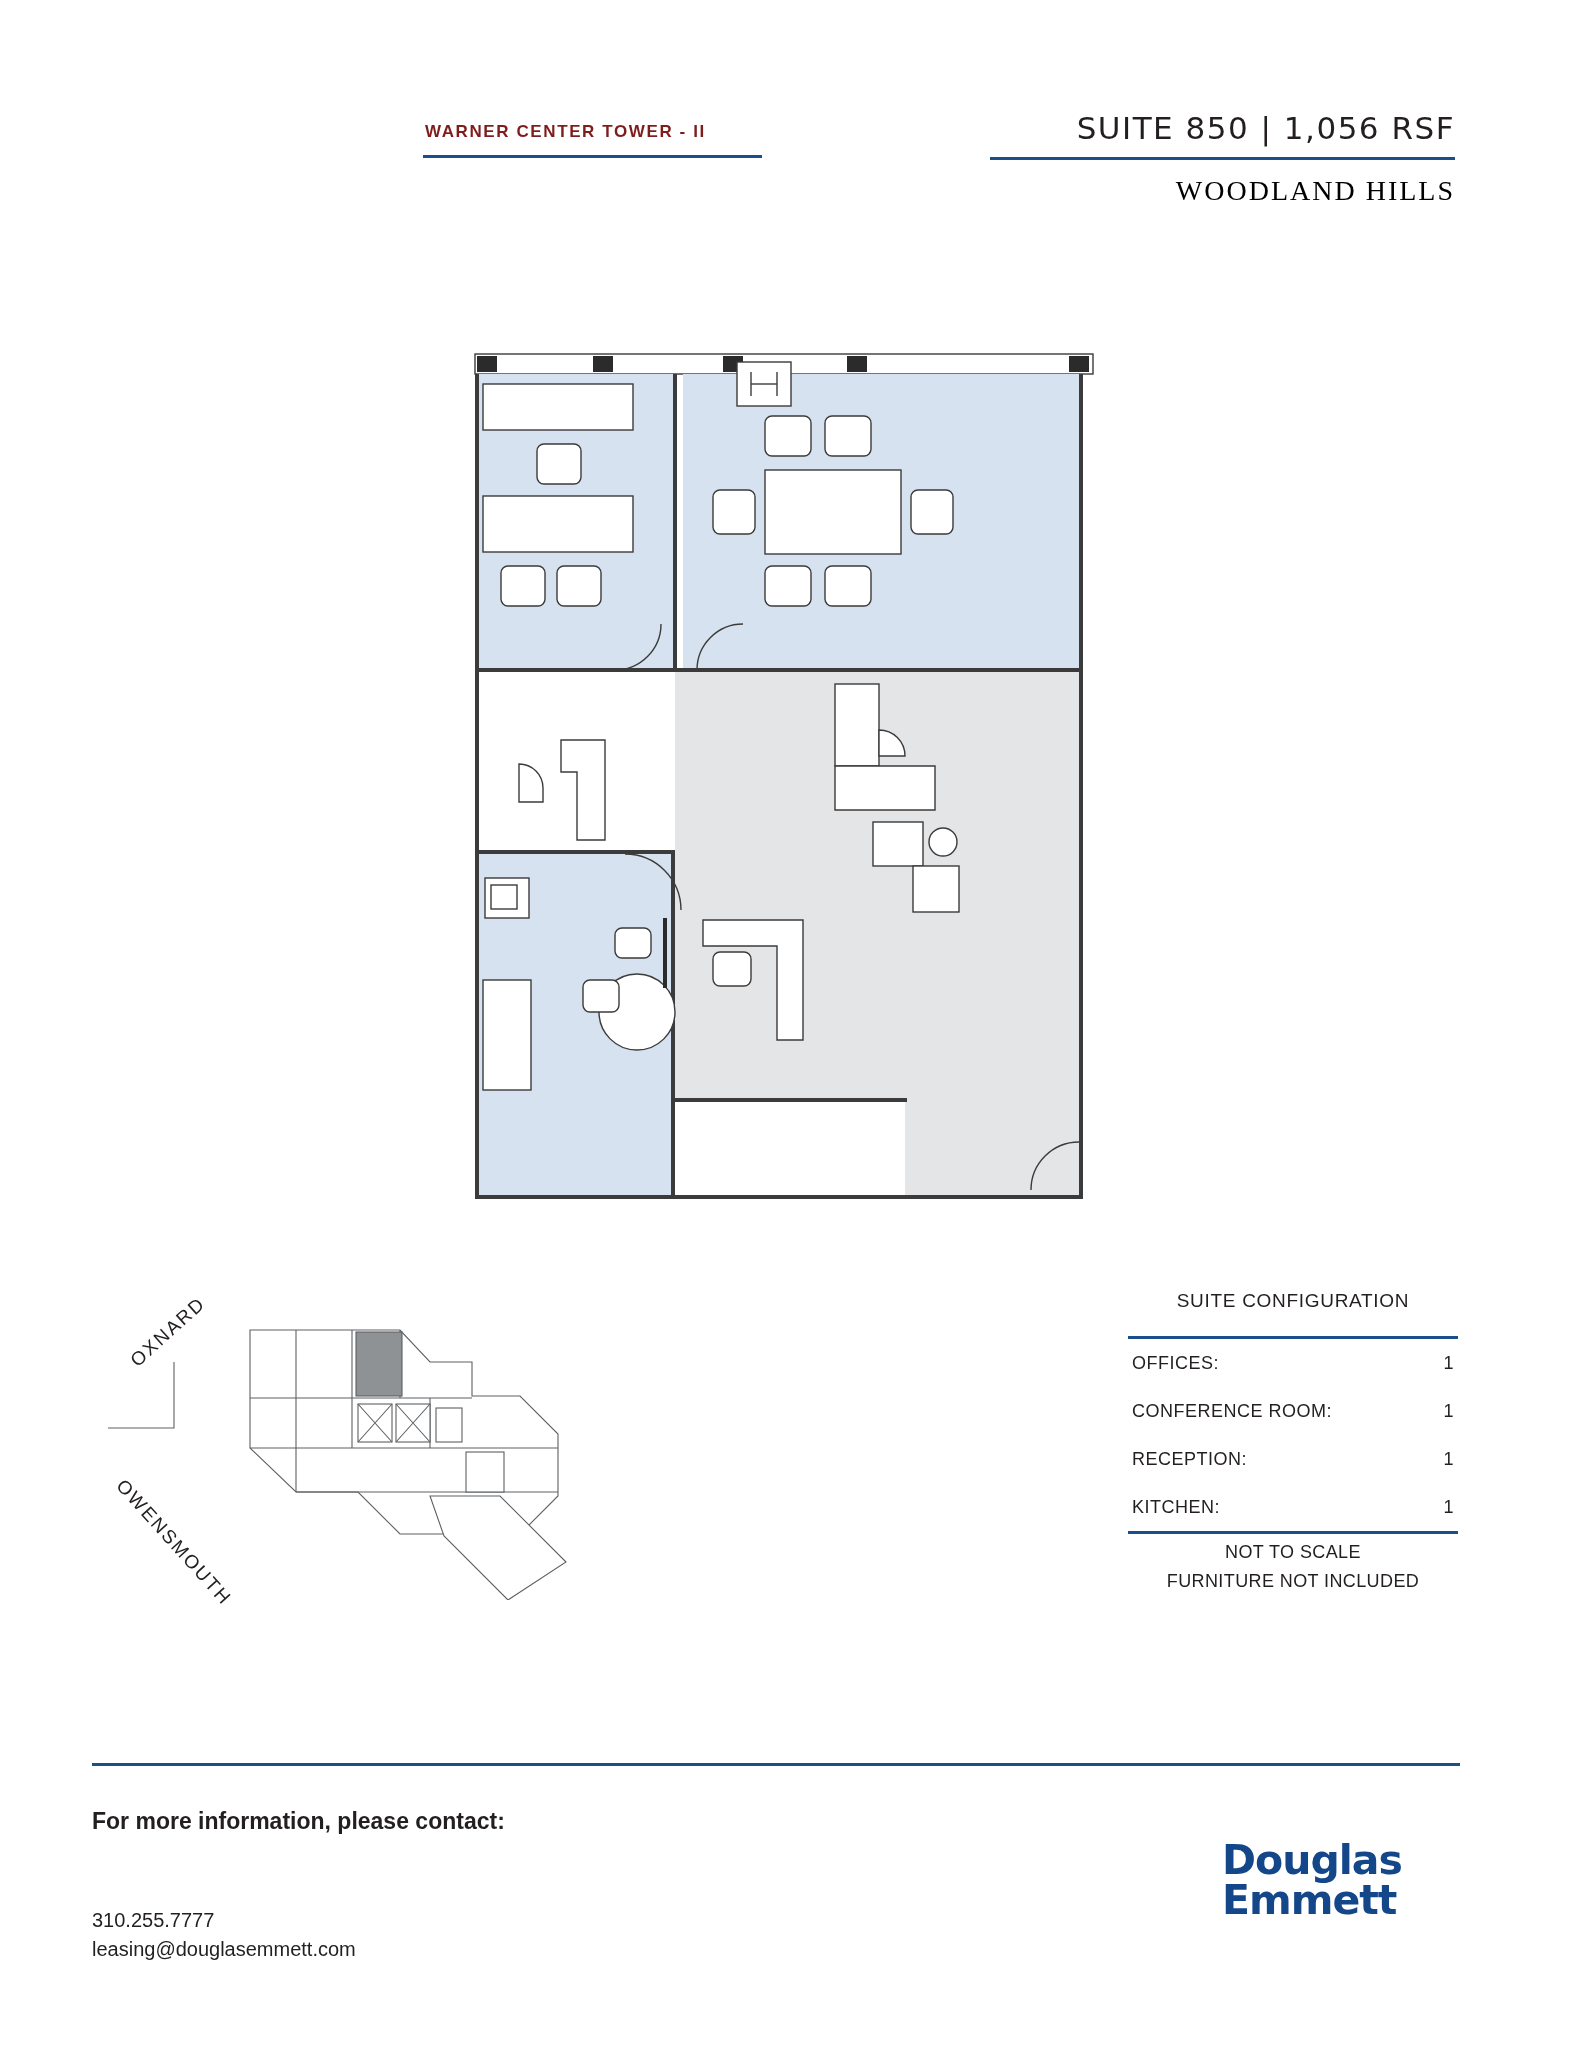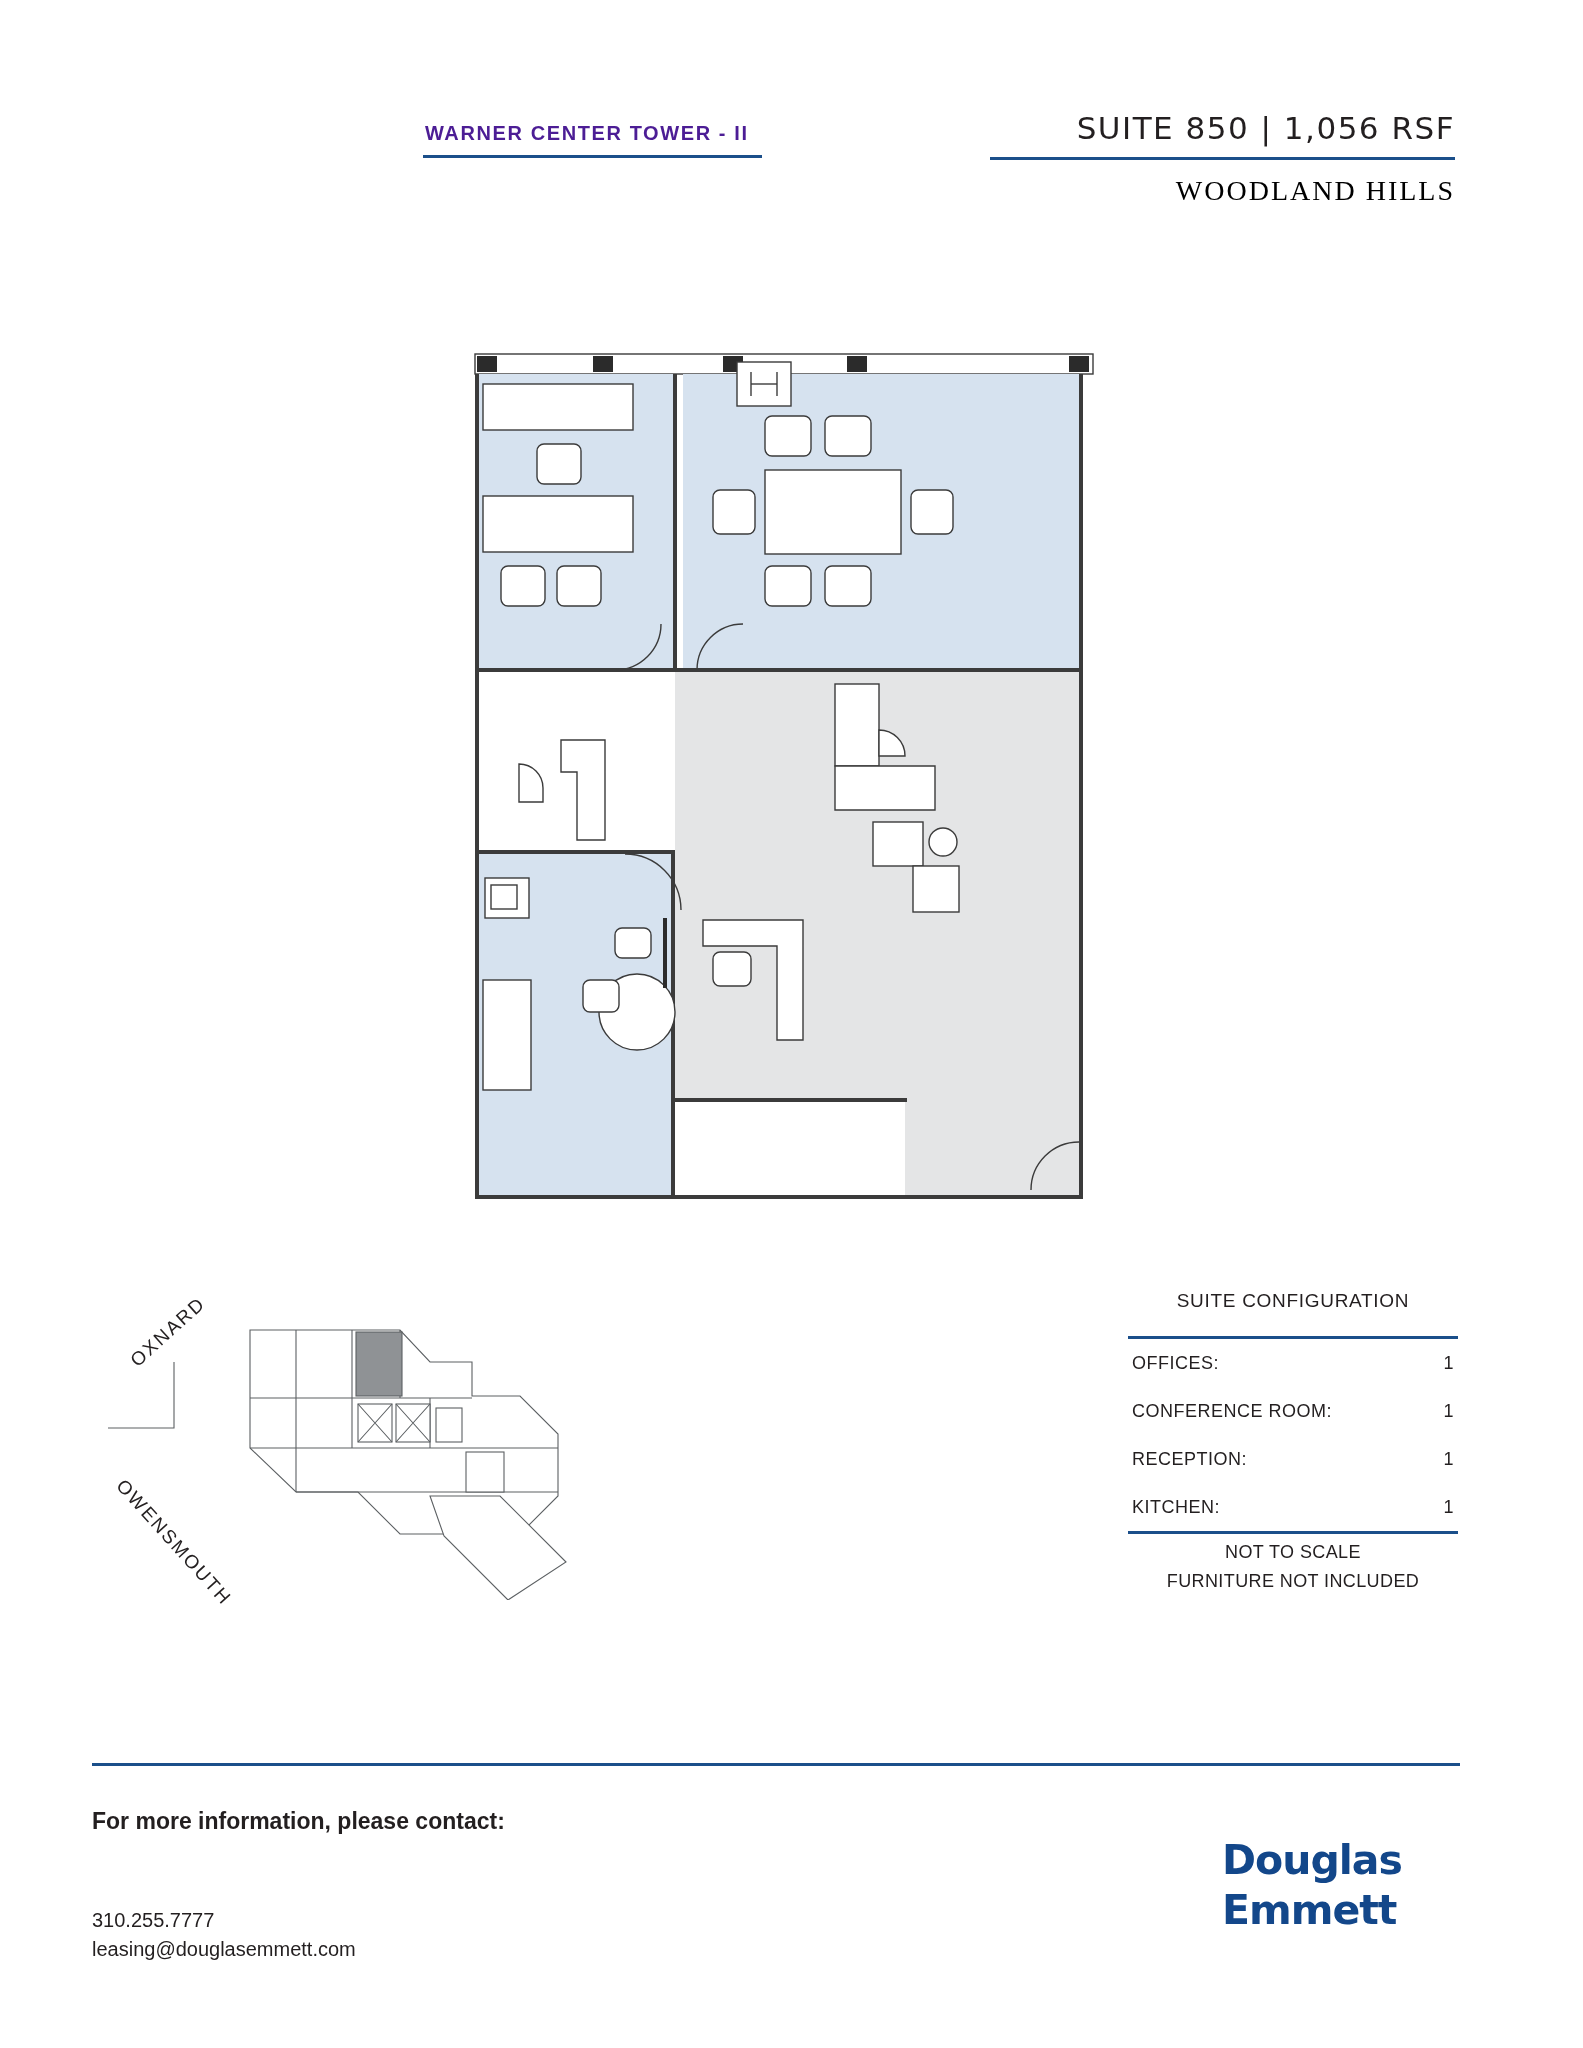"WARNER CENTER TOWER - II" .hdr-tower { color: #4c1d95 -> #7f1d1d; font-size: 20px -> 17px }
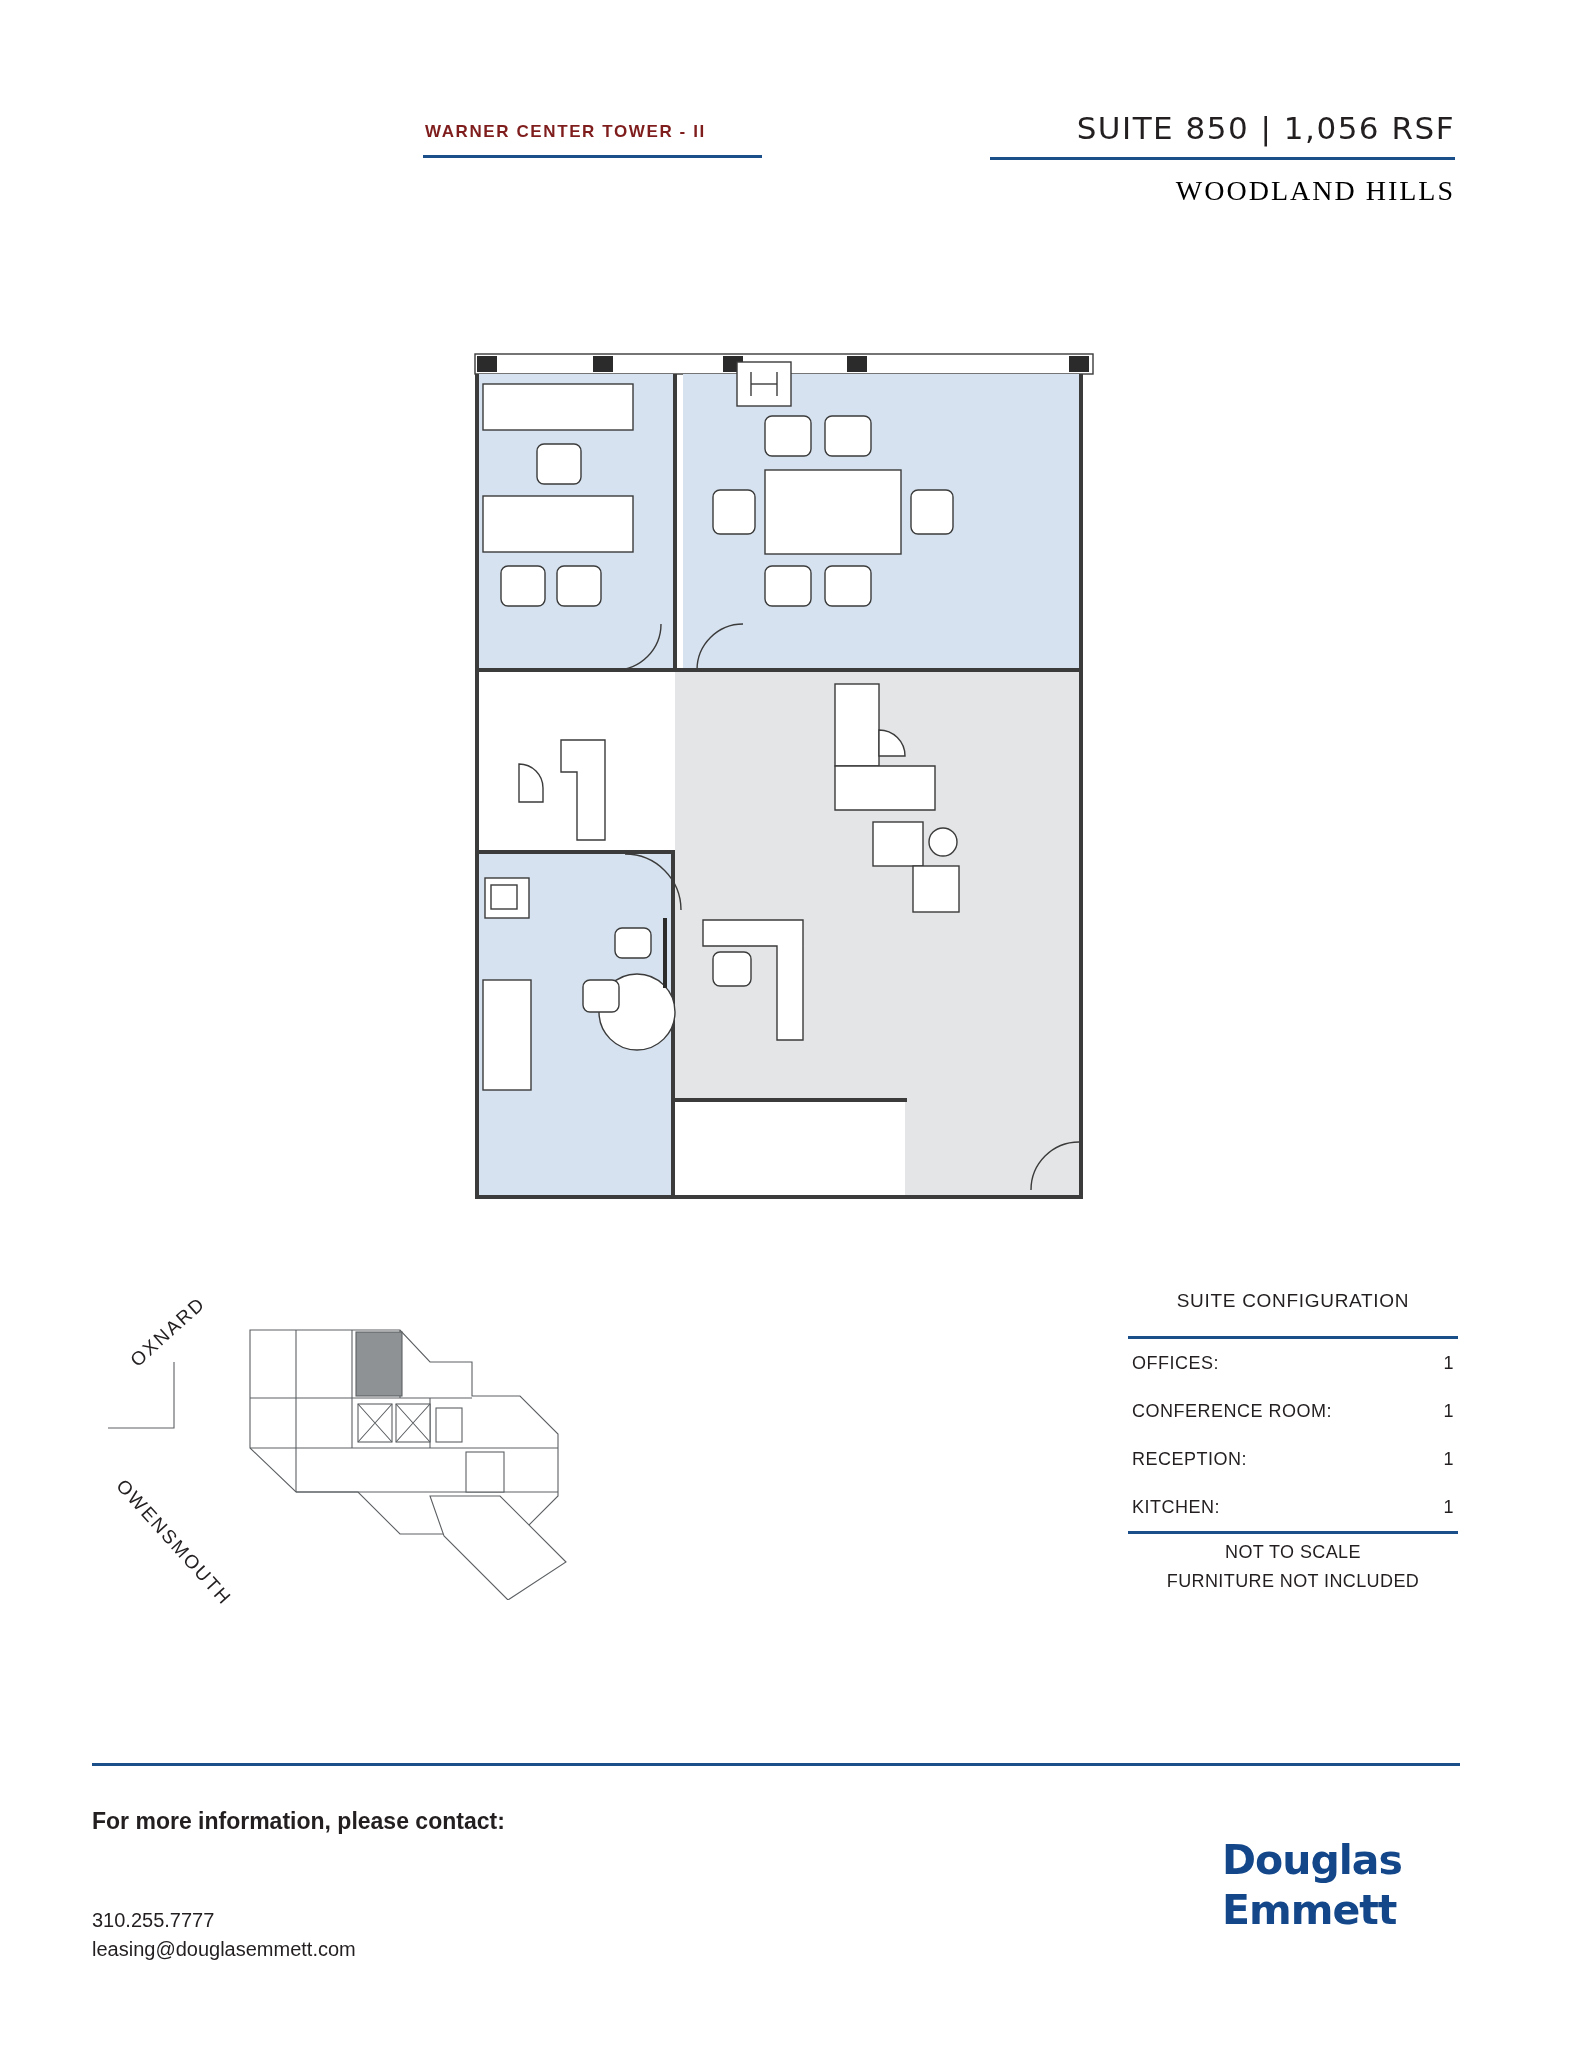"Emmett" .logo .l2 { margin-top: 10px -> none }
